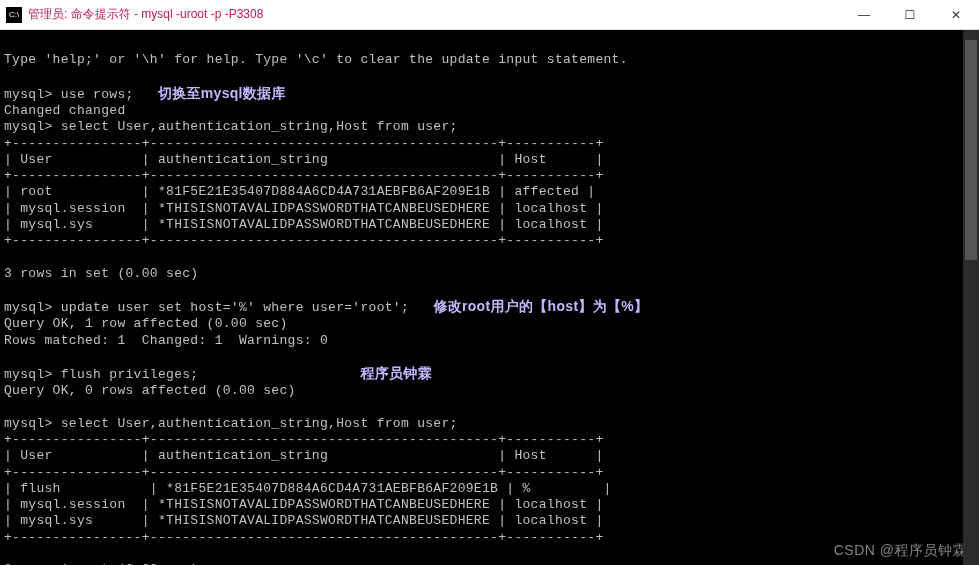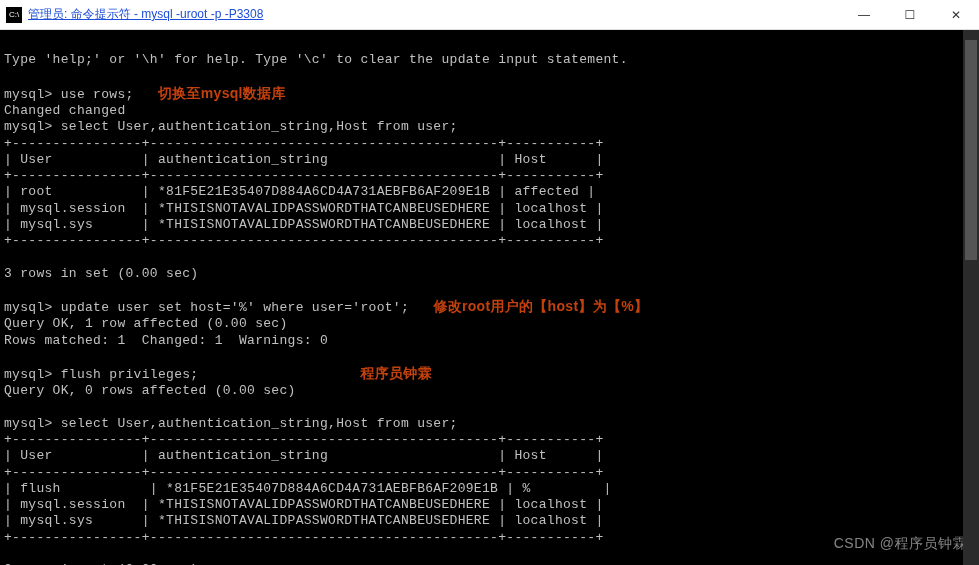"管理员: 命令提示符 - mysql -uroot" .titlebar-text { color: #1d4ed8 -> #be185d; text-decoration: underline -> none }
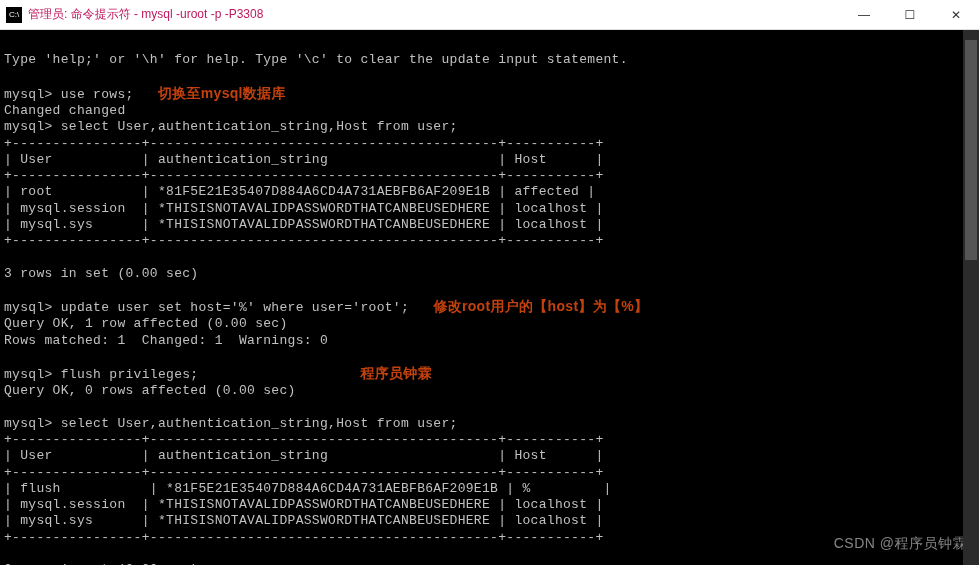"切换至mysql数据库" .anno { color: #c2410c -> #c4b5fd }
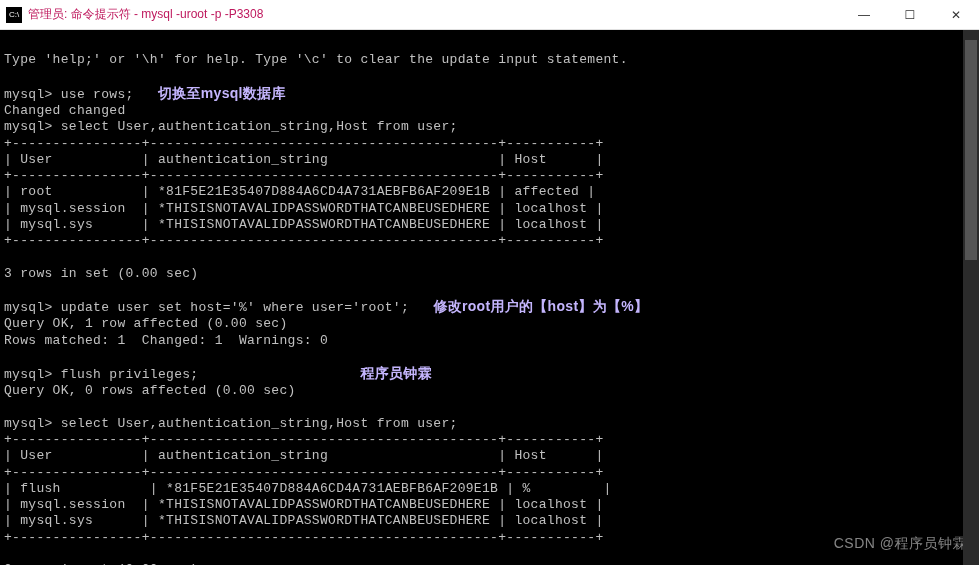"CSDN @程序员钟霖" .watermark { bottom: 13px -> 6px }
